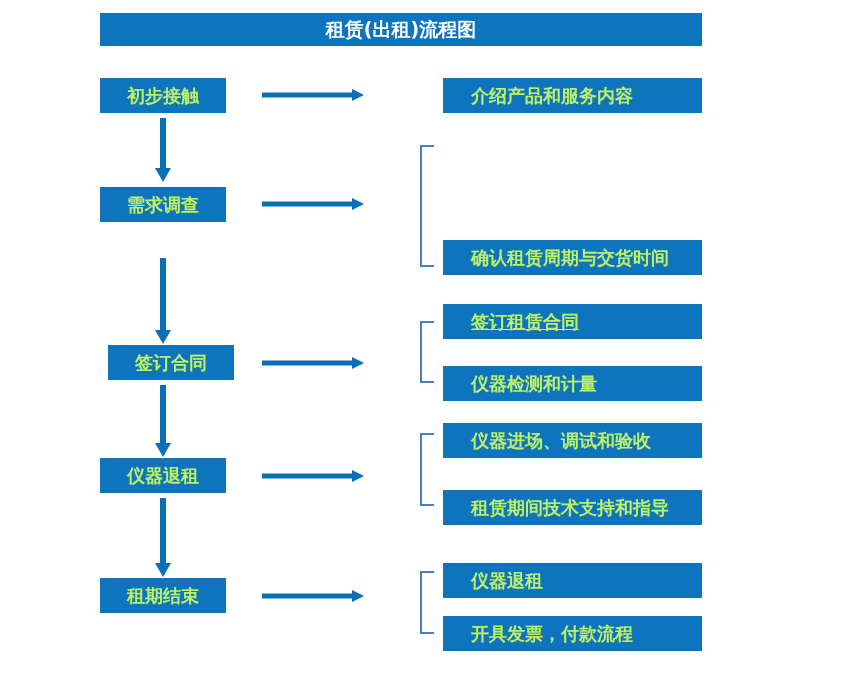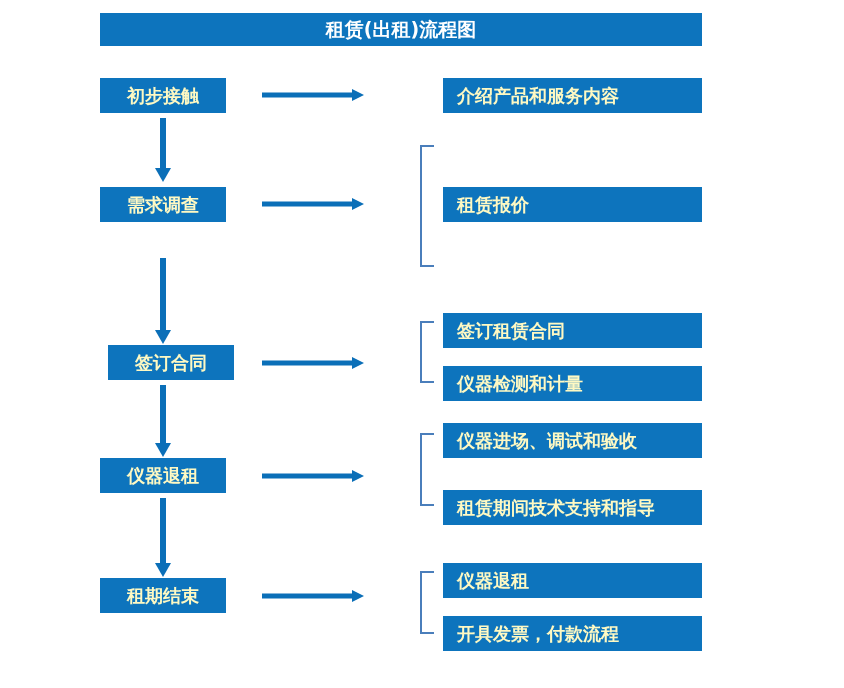"初步接触" .box { color: #fef9c3 -> #bef264 }
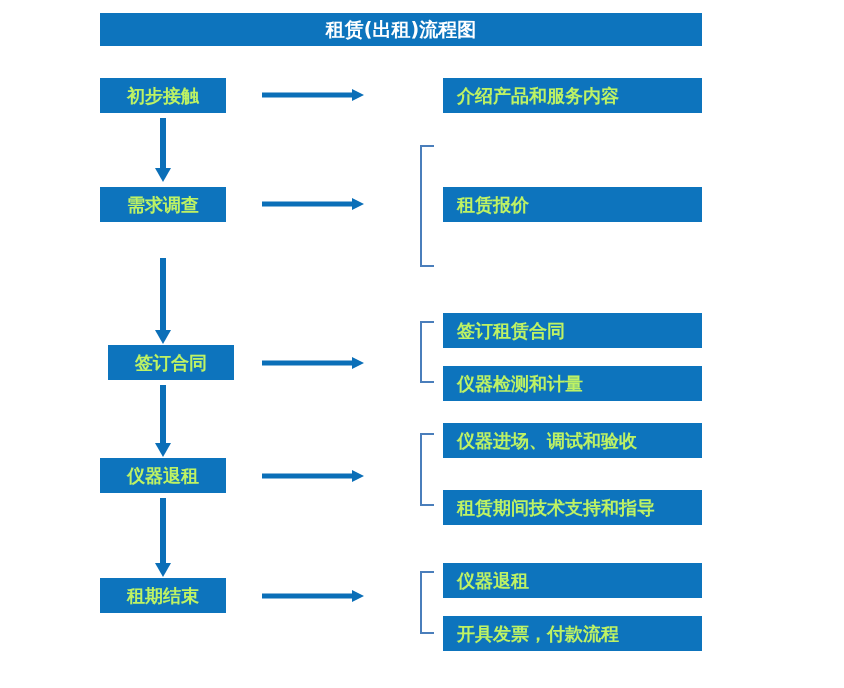"介绍产品和服务内容" .detail-box { padding-left: 14px -> 28px }
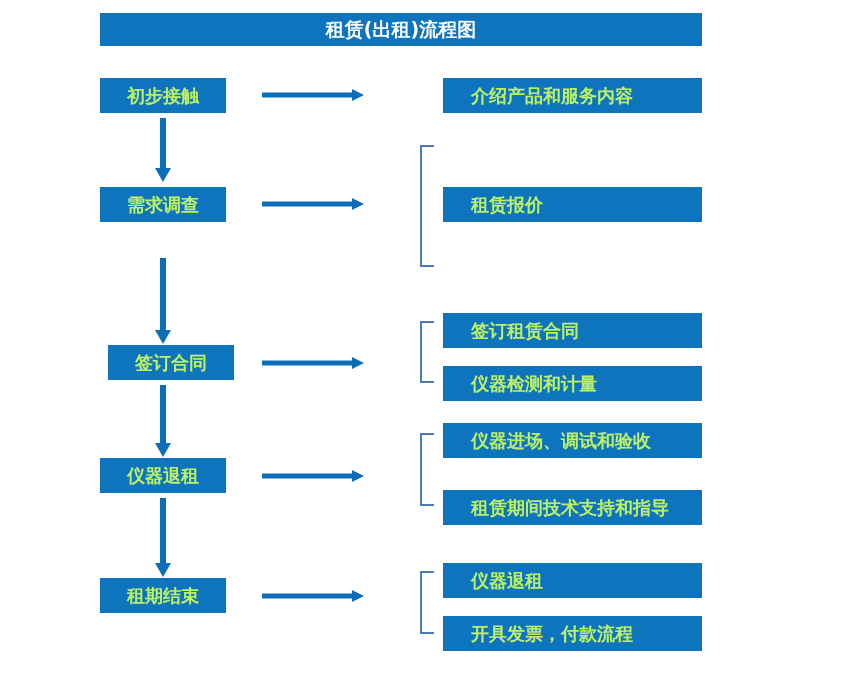"租赁报价" div.box { html: <div>租赁报价</div> -> none }
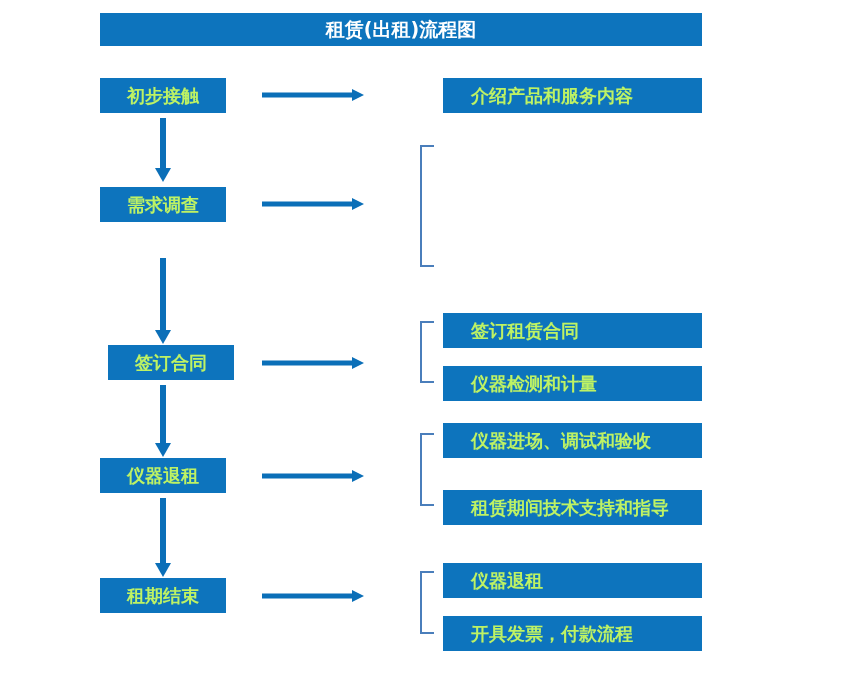"确认租赁周期与交货时间" div.box { html: none -> <div>确认租赁周期与交货时间</div> }
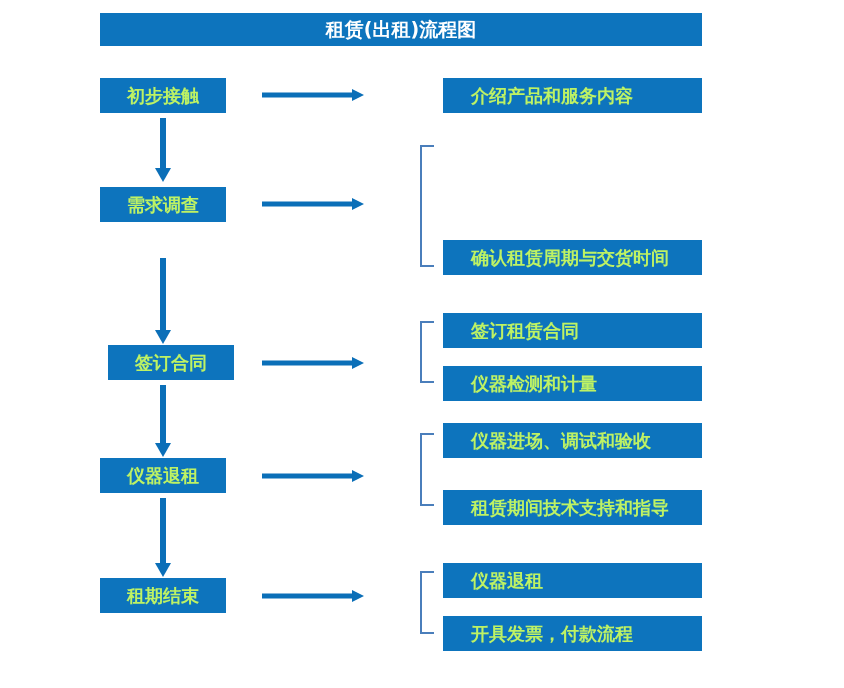"签订租赁合同" div.box { text-decoration: none -> underline; top: 313px -> 304px }
